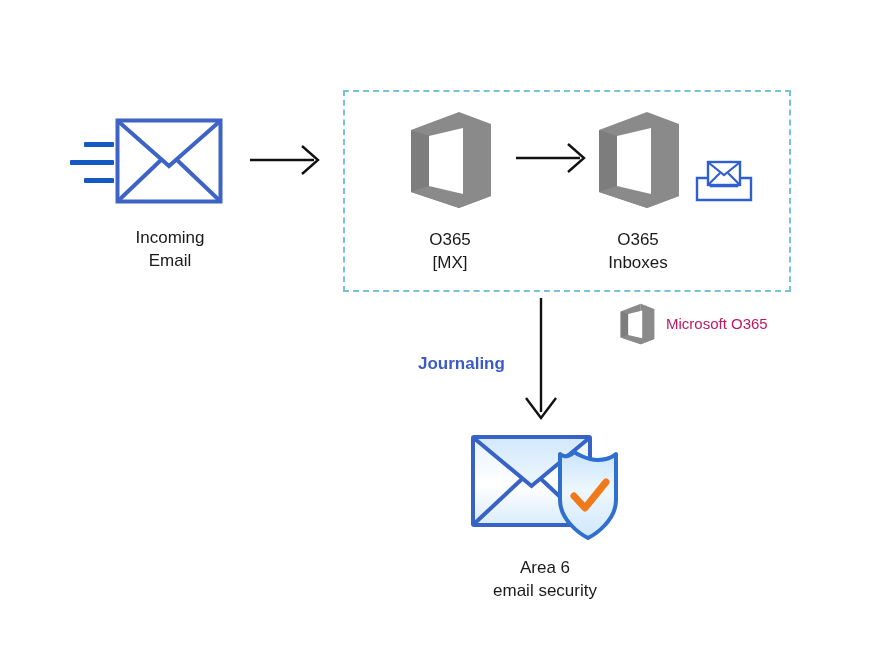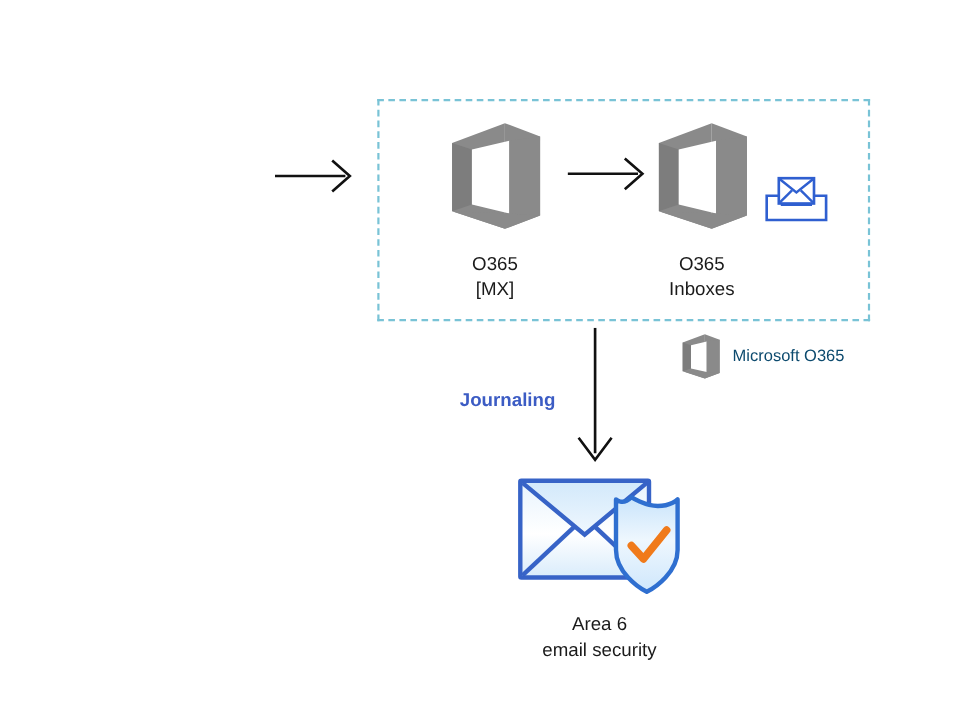"Incoming" div.abs { html: none -> <div> <div> <div></div> <div></div> <div></div> </div> <div> <svg> <rect></rect> <path></path> <path></path> <path></path> </svg> </div> <div>Incoming Email</div> </div> }
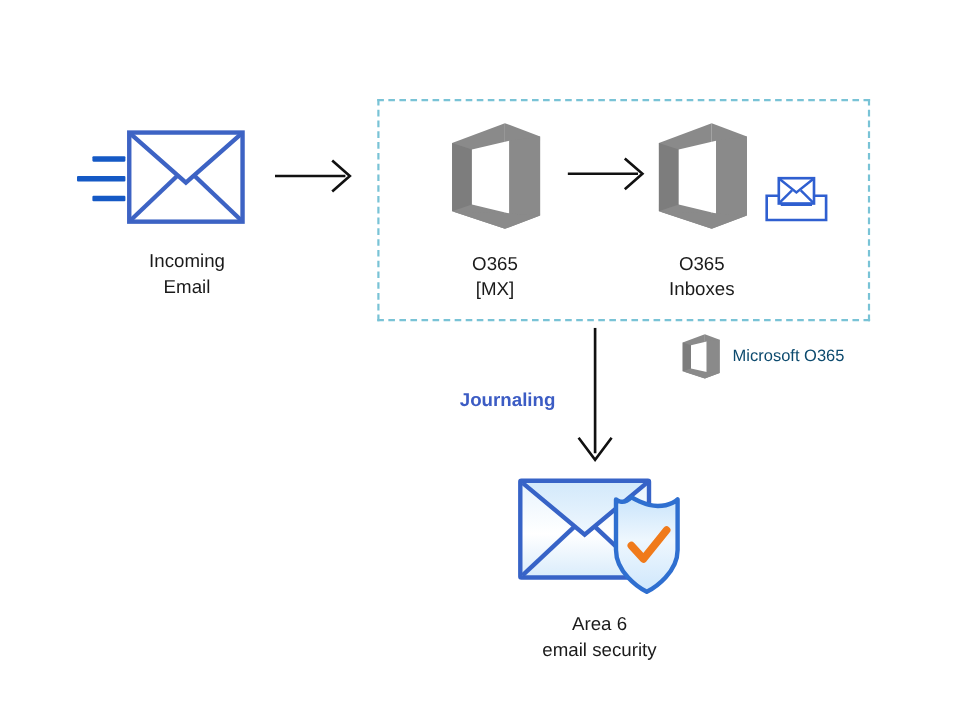"Microsoft O365" .legend-label { color: #0c4a6e -> #be185d }
